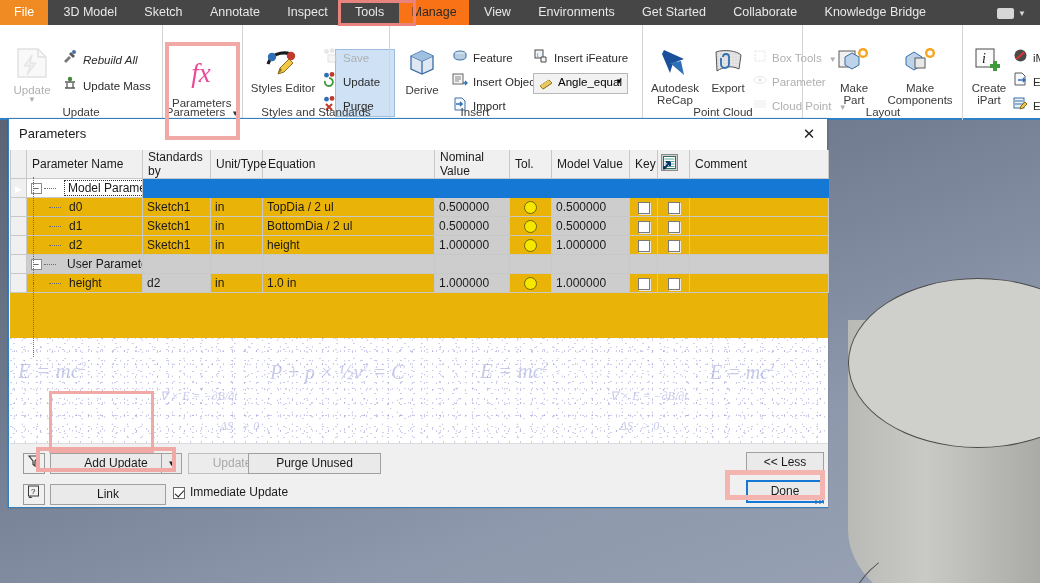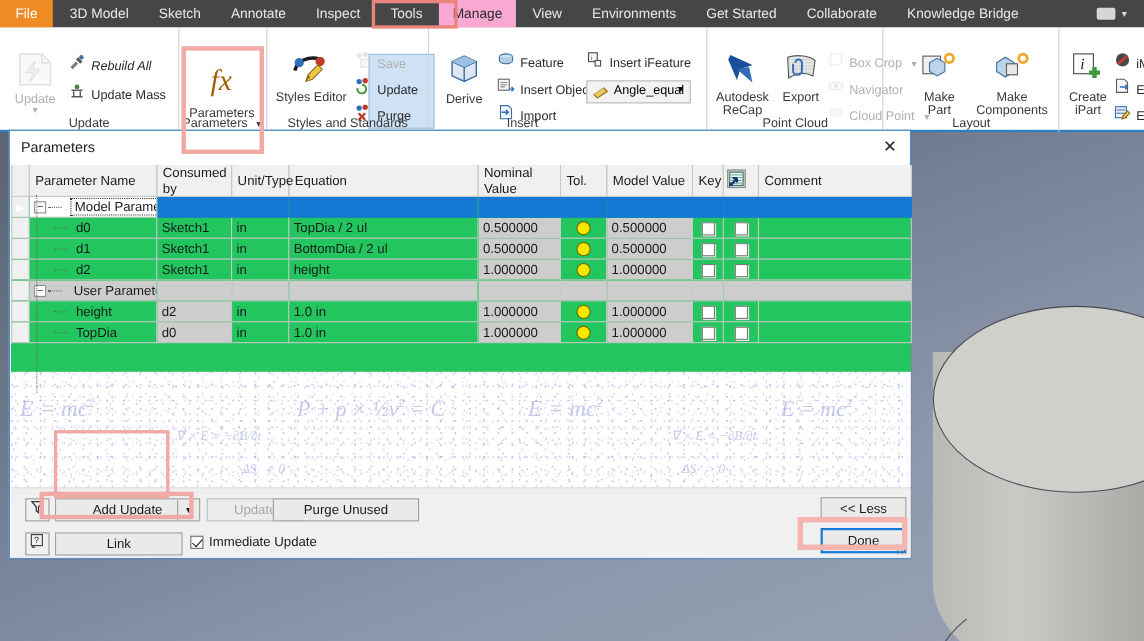"Manage" .tab.active { background: #f9a8d4 -> #f97316 }
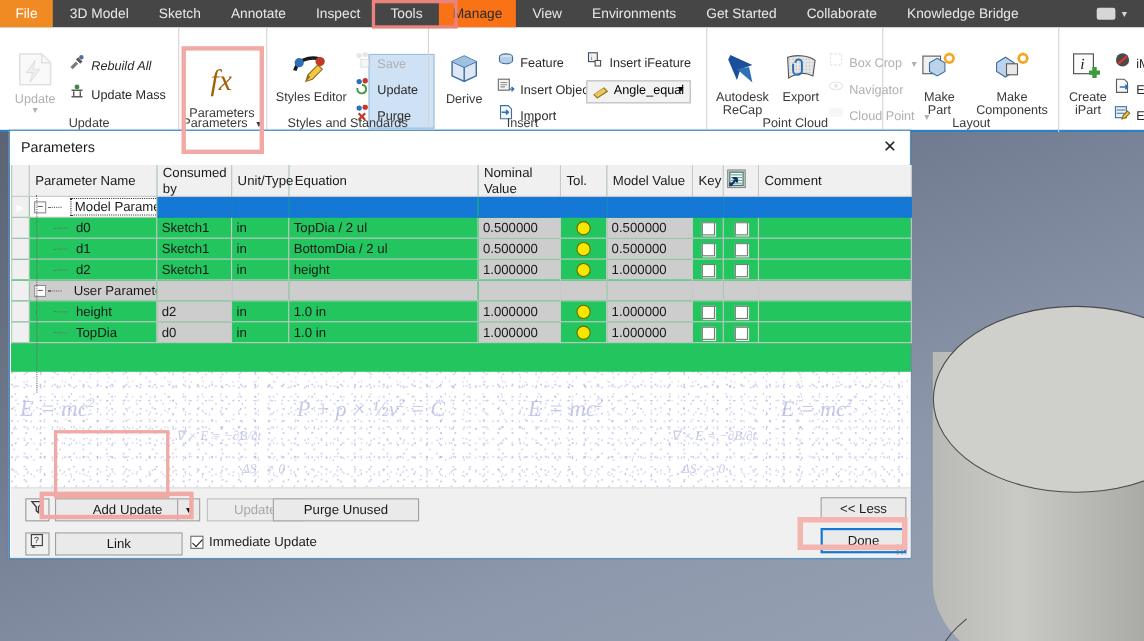"fx" span.glyph { color: #a16207 -> #ec4899 }
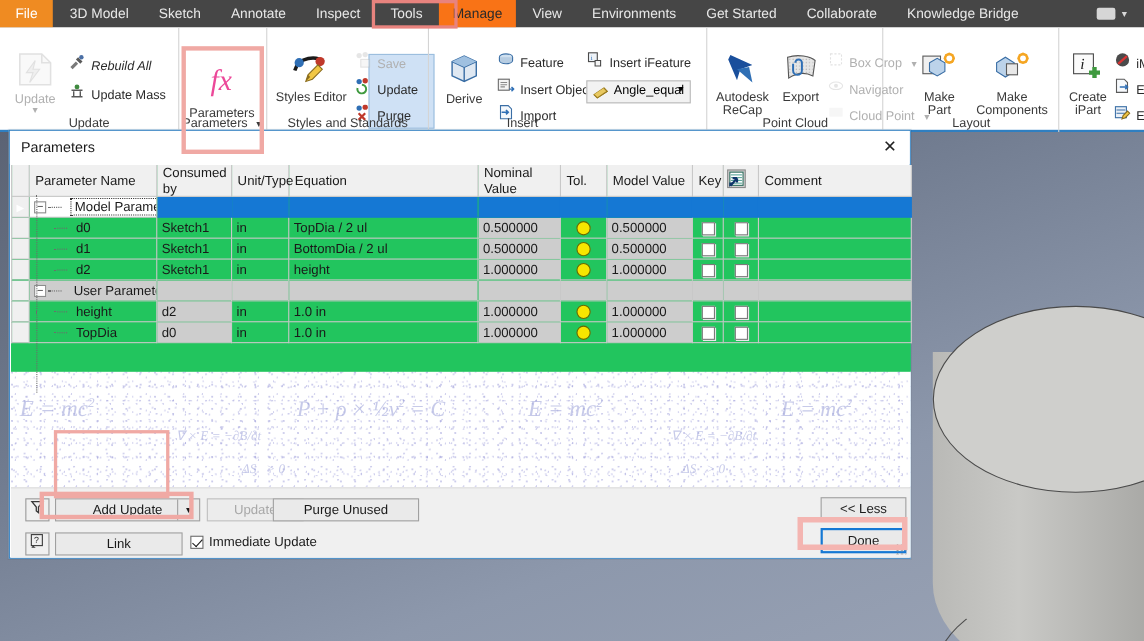"Box Crop" span { text: Crop -> Tools }
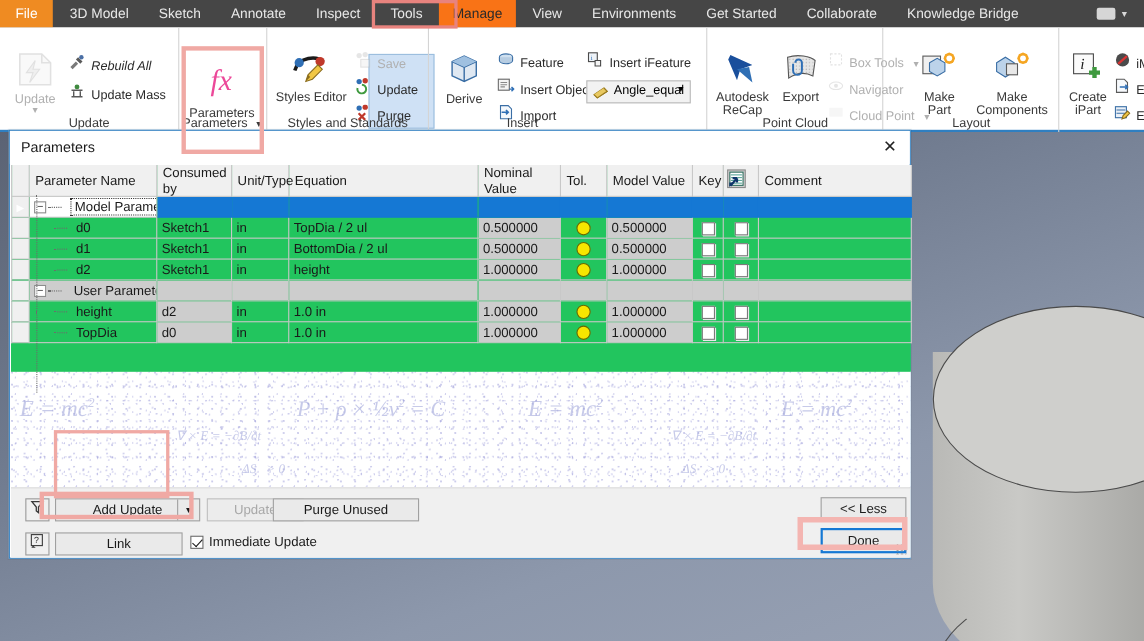"Navigator" span { text: Navigator -> Parameter }
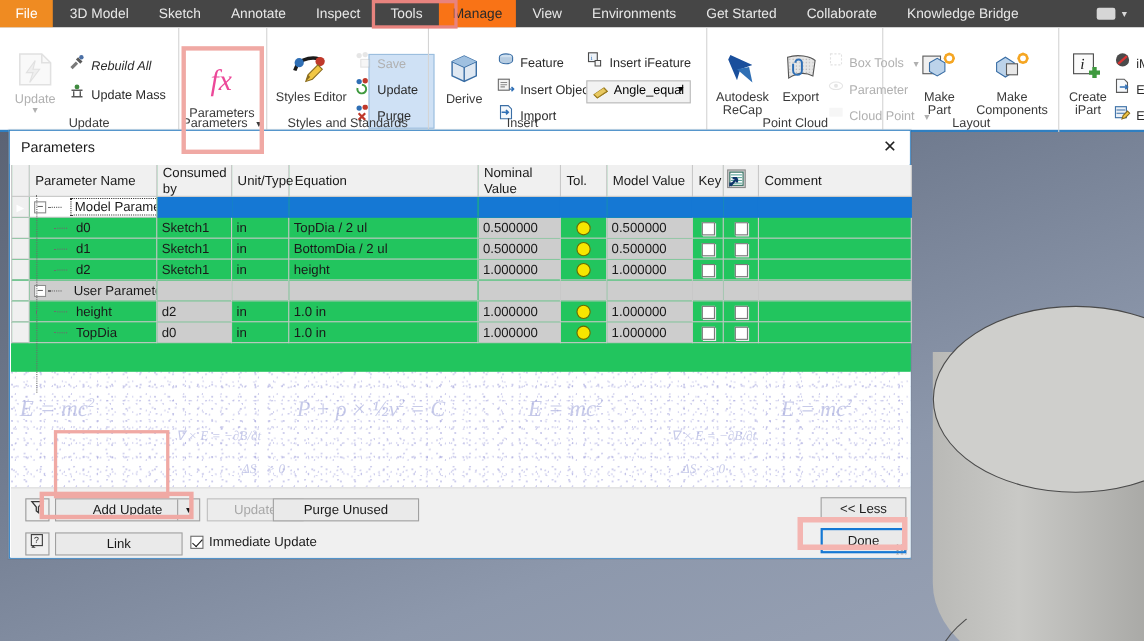"Parameter Name" .grid { background: #22c55e -> #eab308 }
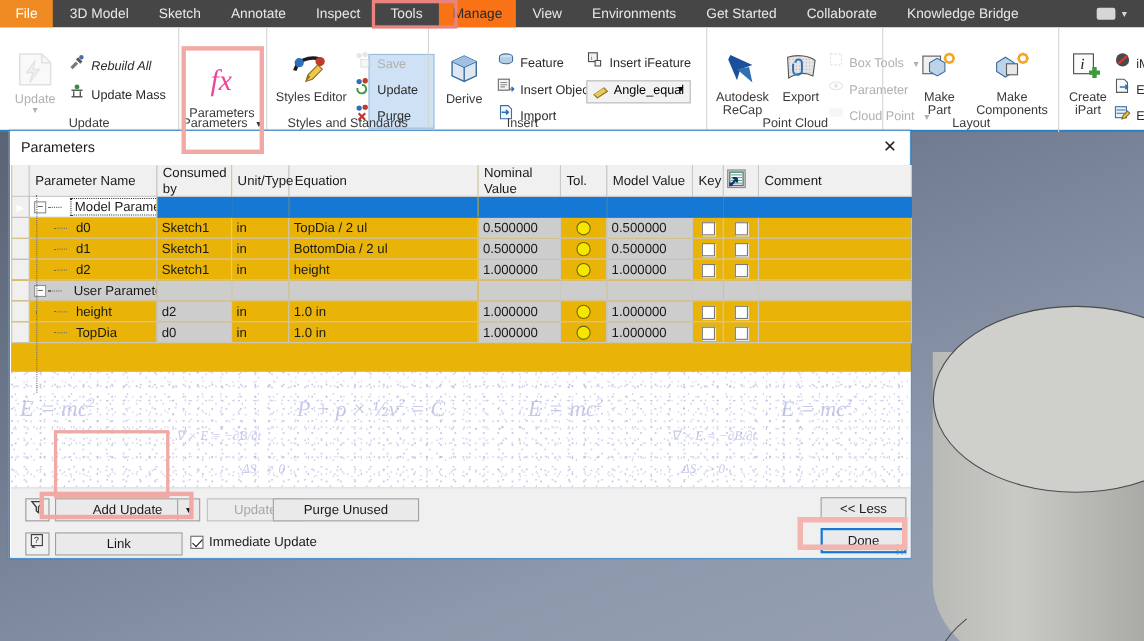"Consumed by" th { text: Consumed -> Standards }
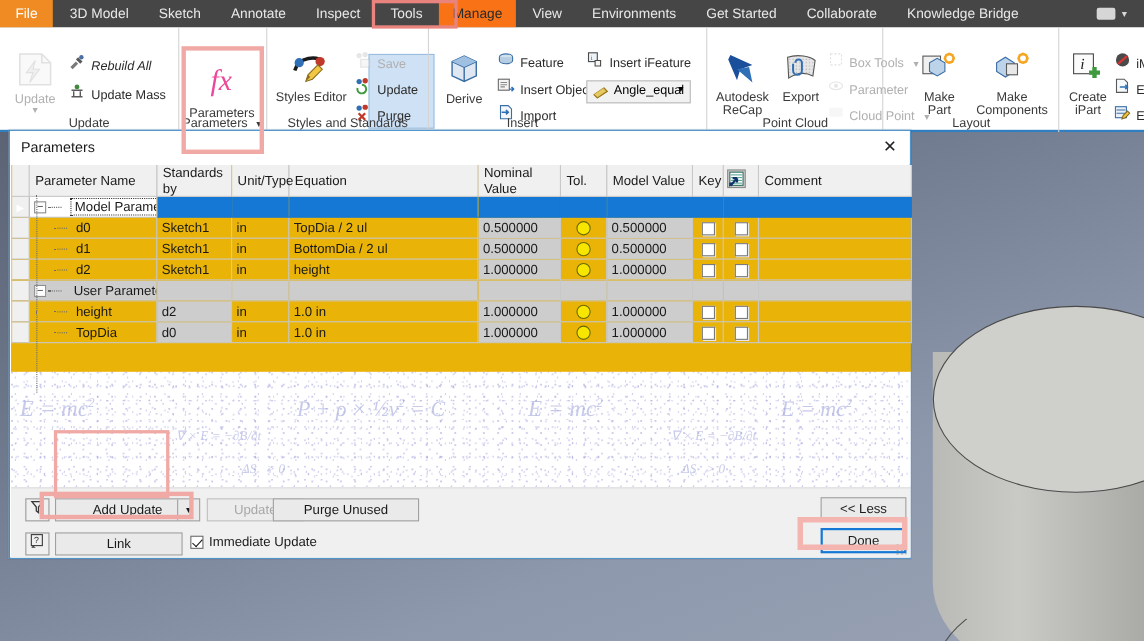"TopDia" tr.data { html: <tr> <td></td> <td> <span><span><i></i></span><span>TopDia</span></span> </td> <td>d0</td> <td>in</td> <td>1.0 in</td> <td>1.000000</td> <td><span></span></td> <td>1.000000</td> <td><span></span></td> <td><span></span></td> <td></td> </tr> -> none }
